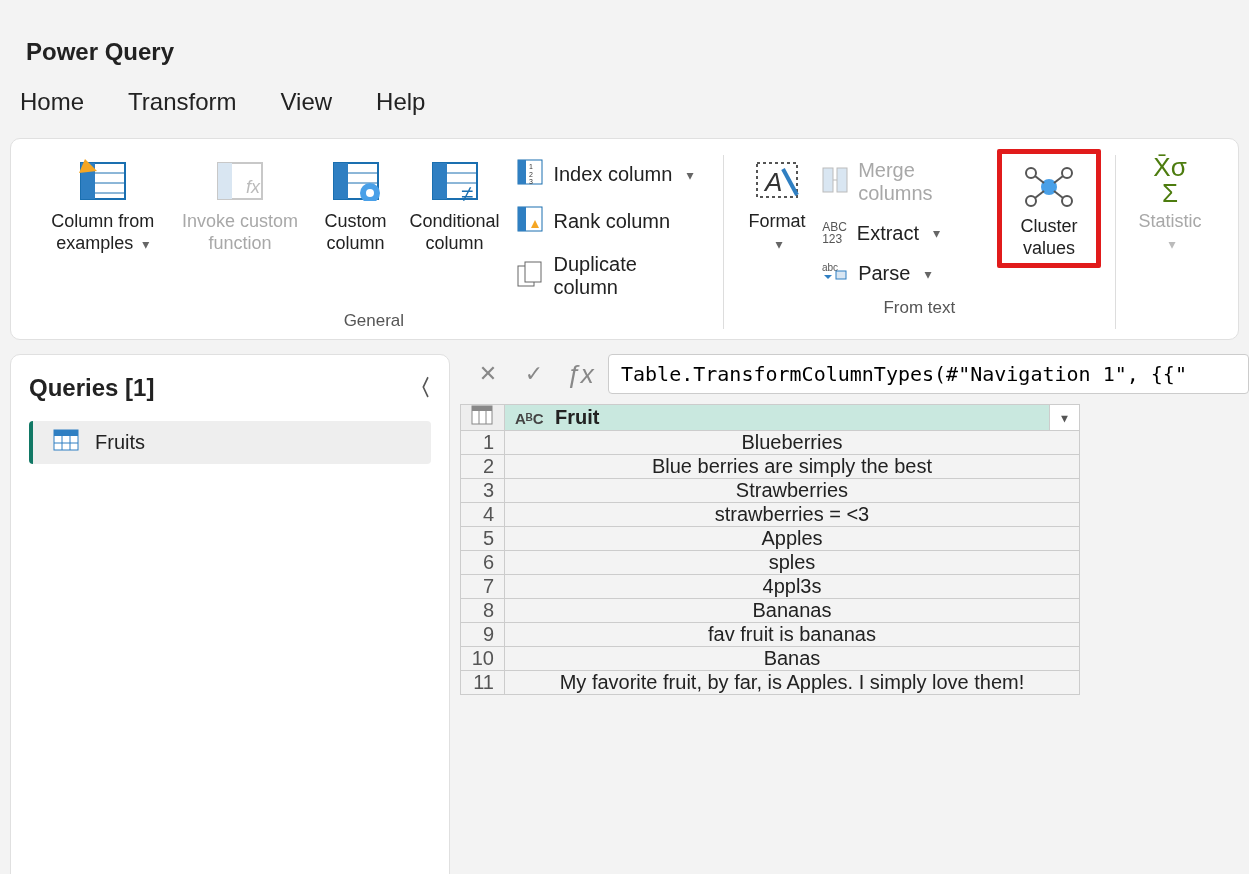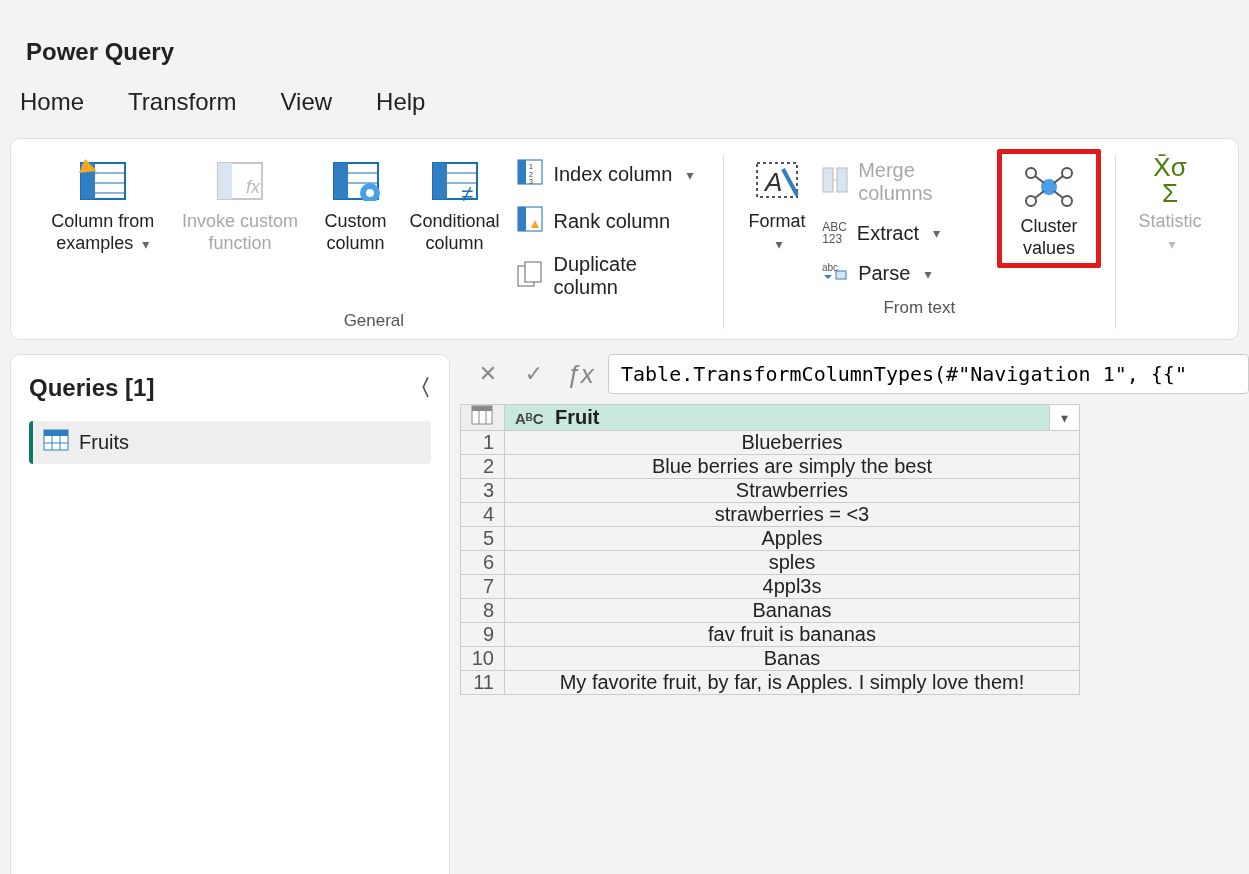"Fruits" .query-item { gap: 10px -> 16px; padding: 8px 10px -> 8px 20px }
